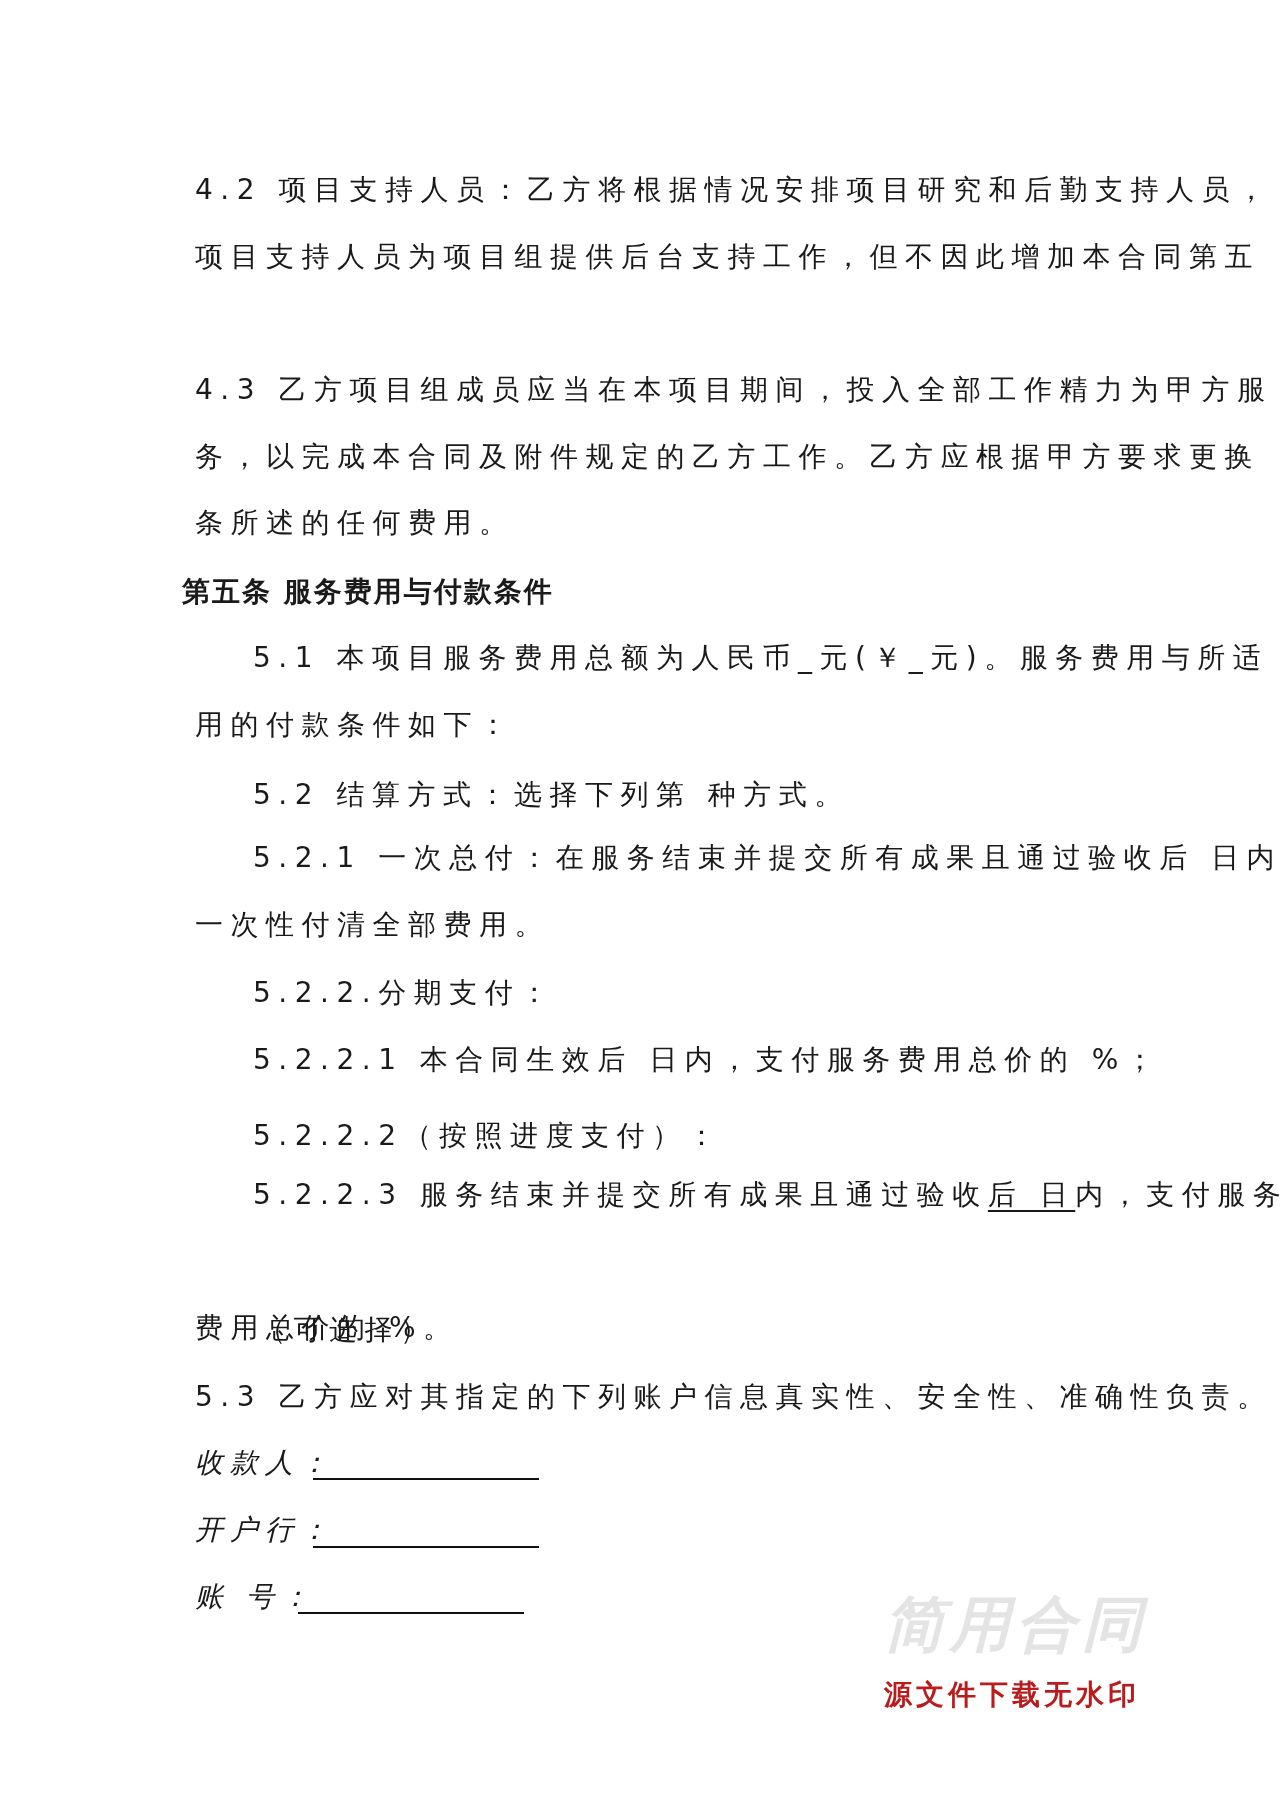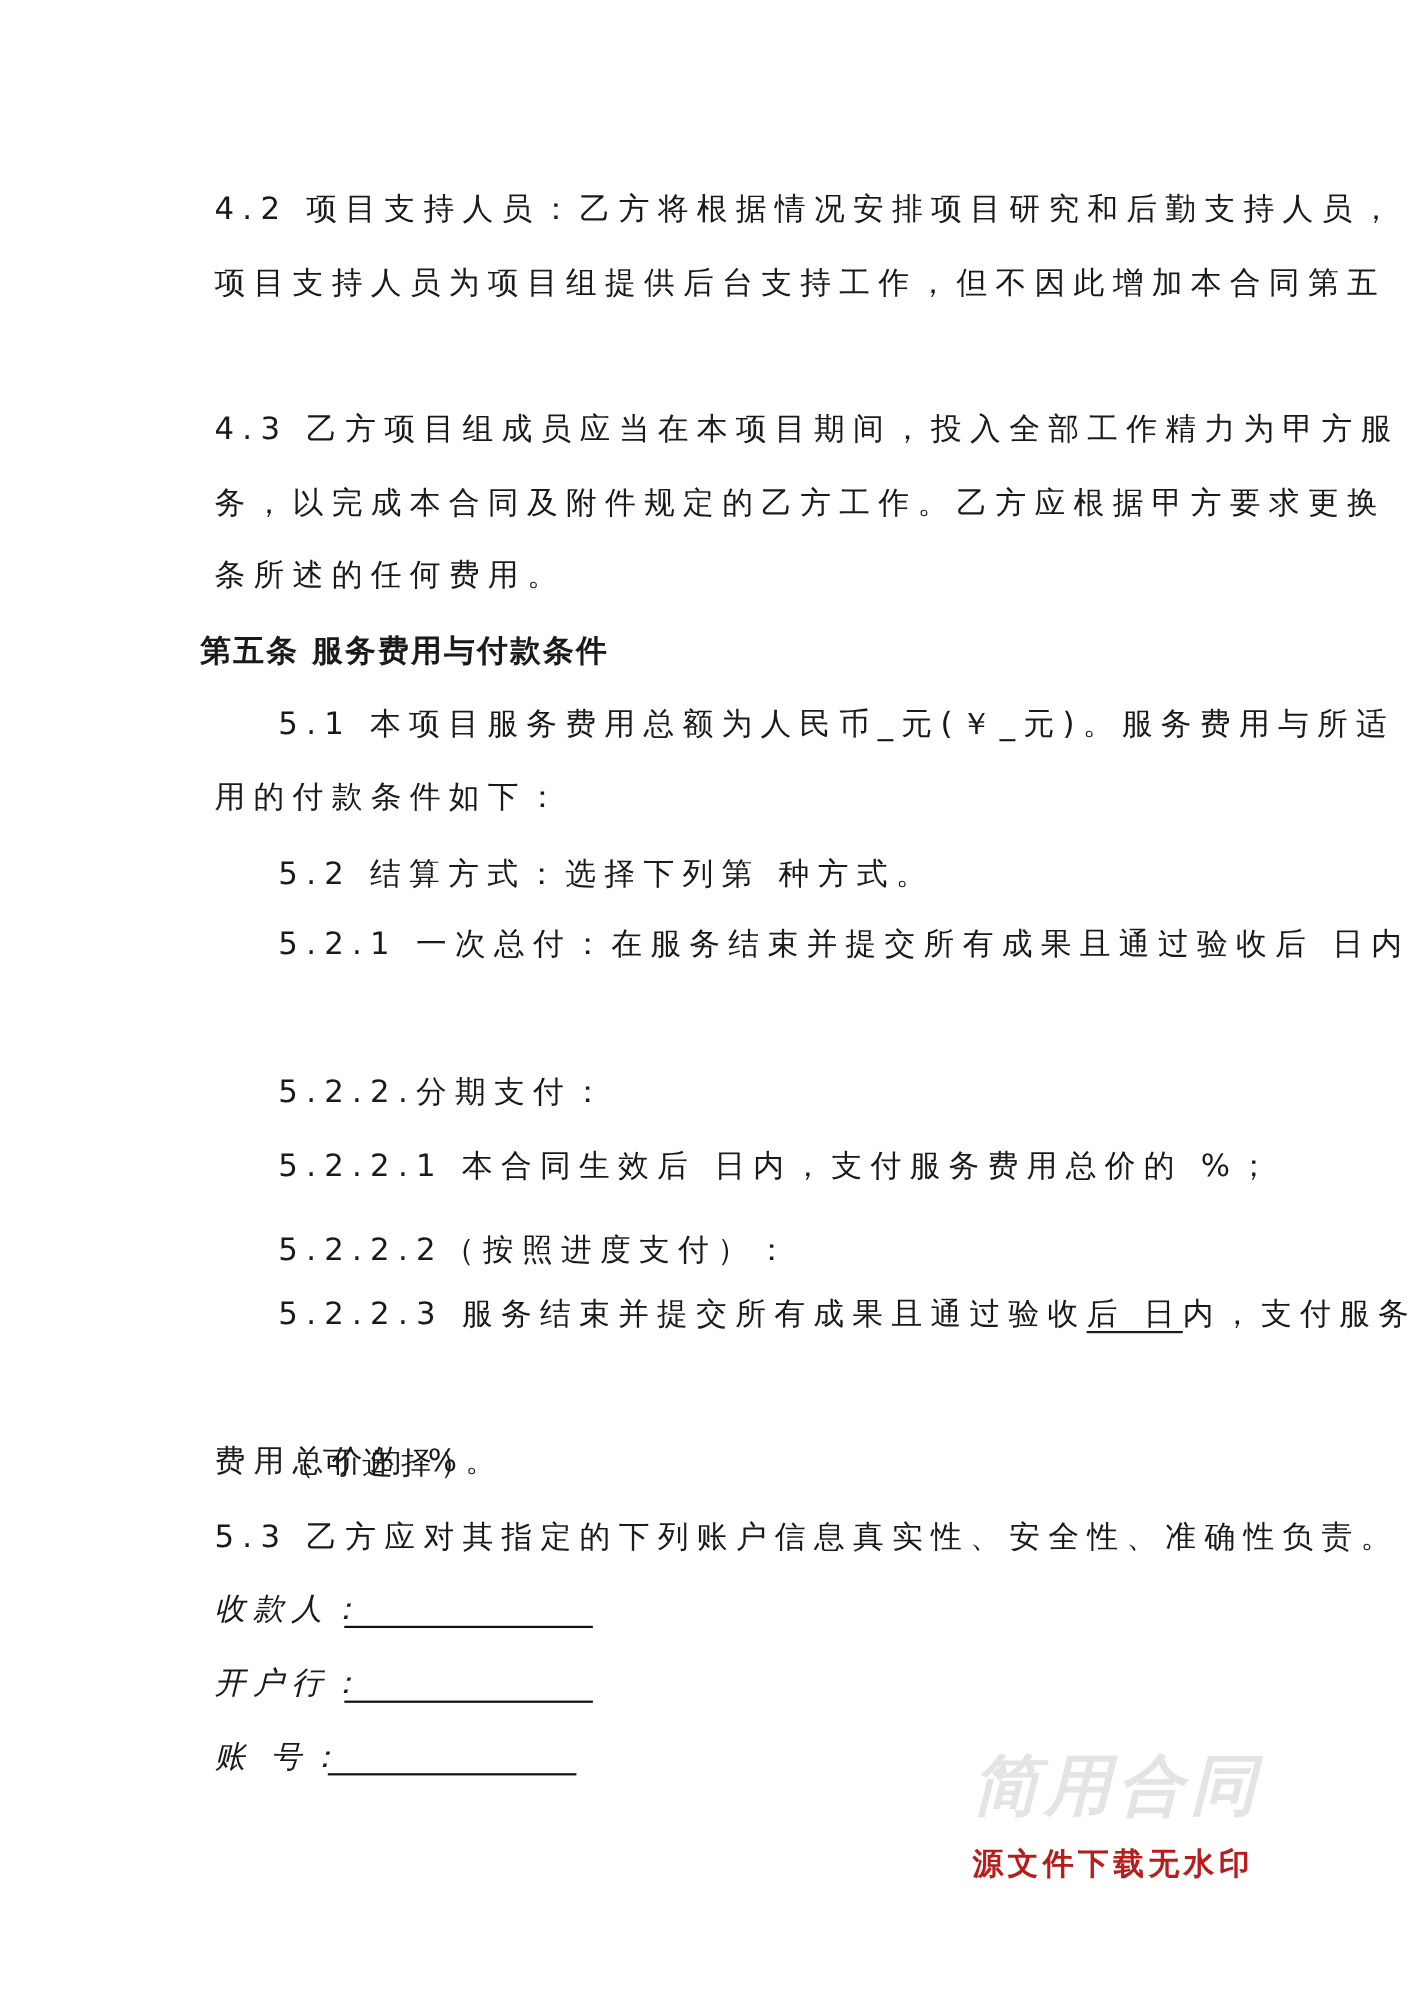"一次性付清全部费用。" div.line { html: none -> <div>一次性付清全部费用。</div> }
